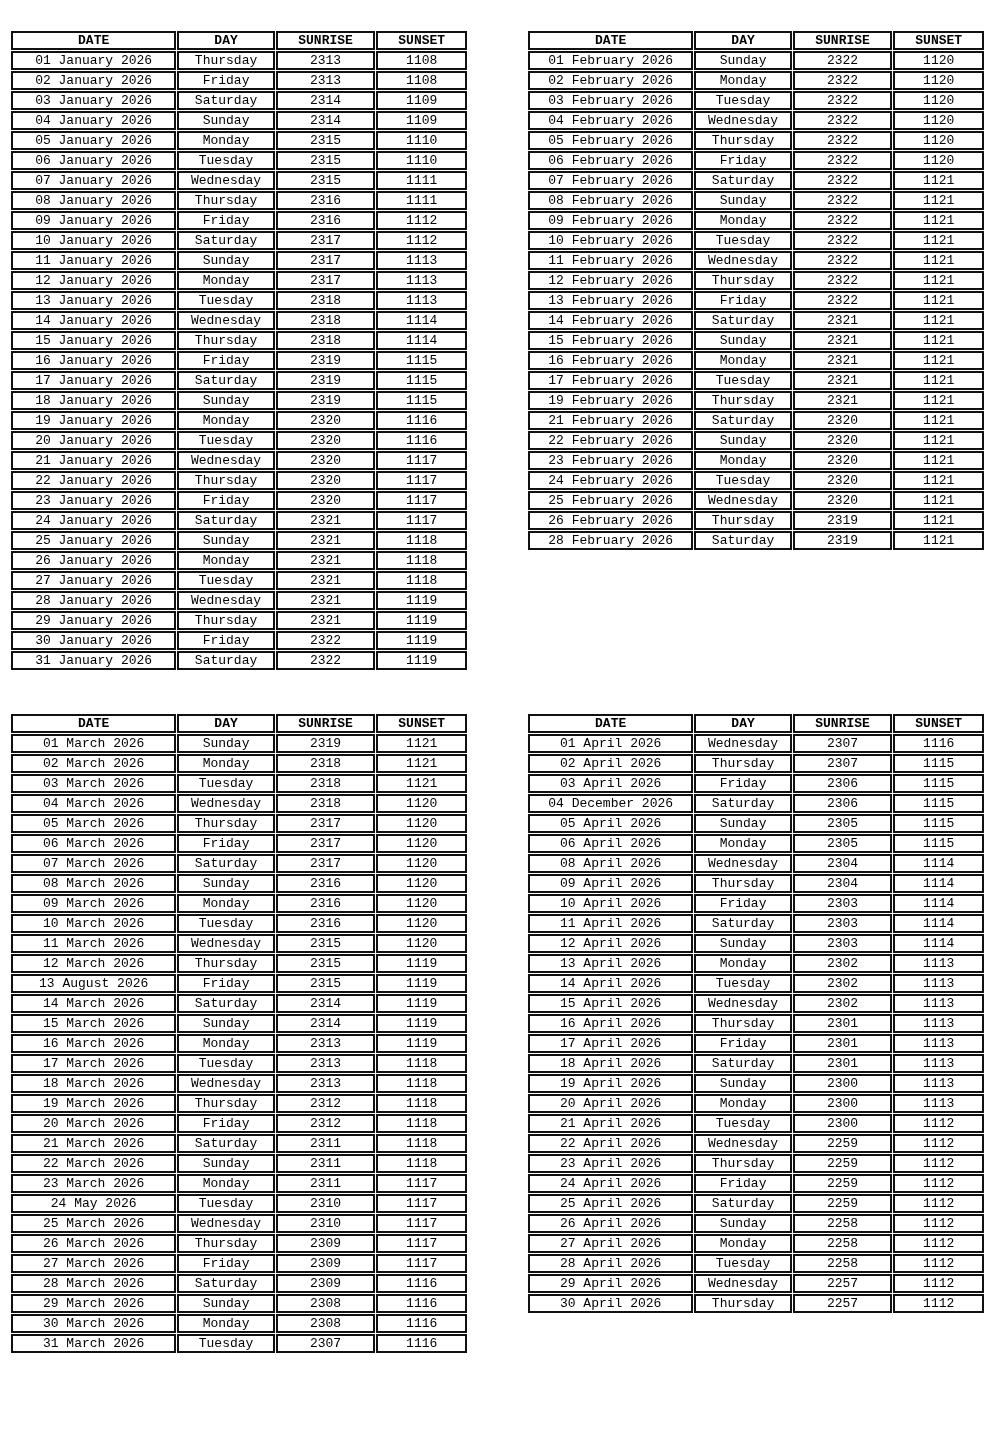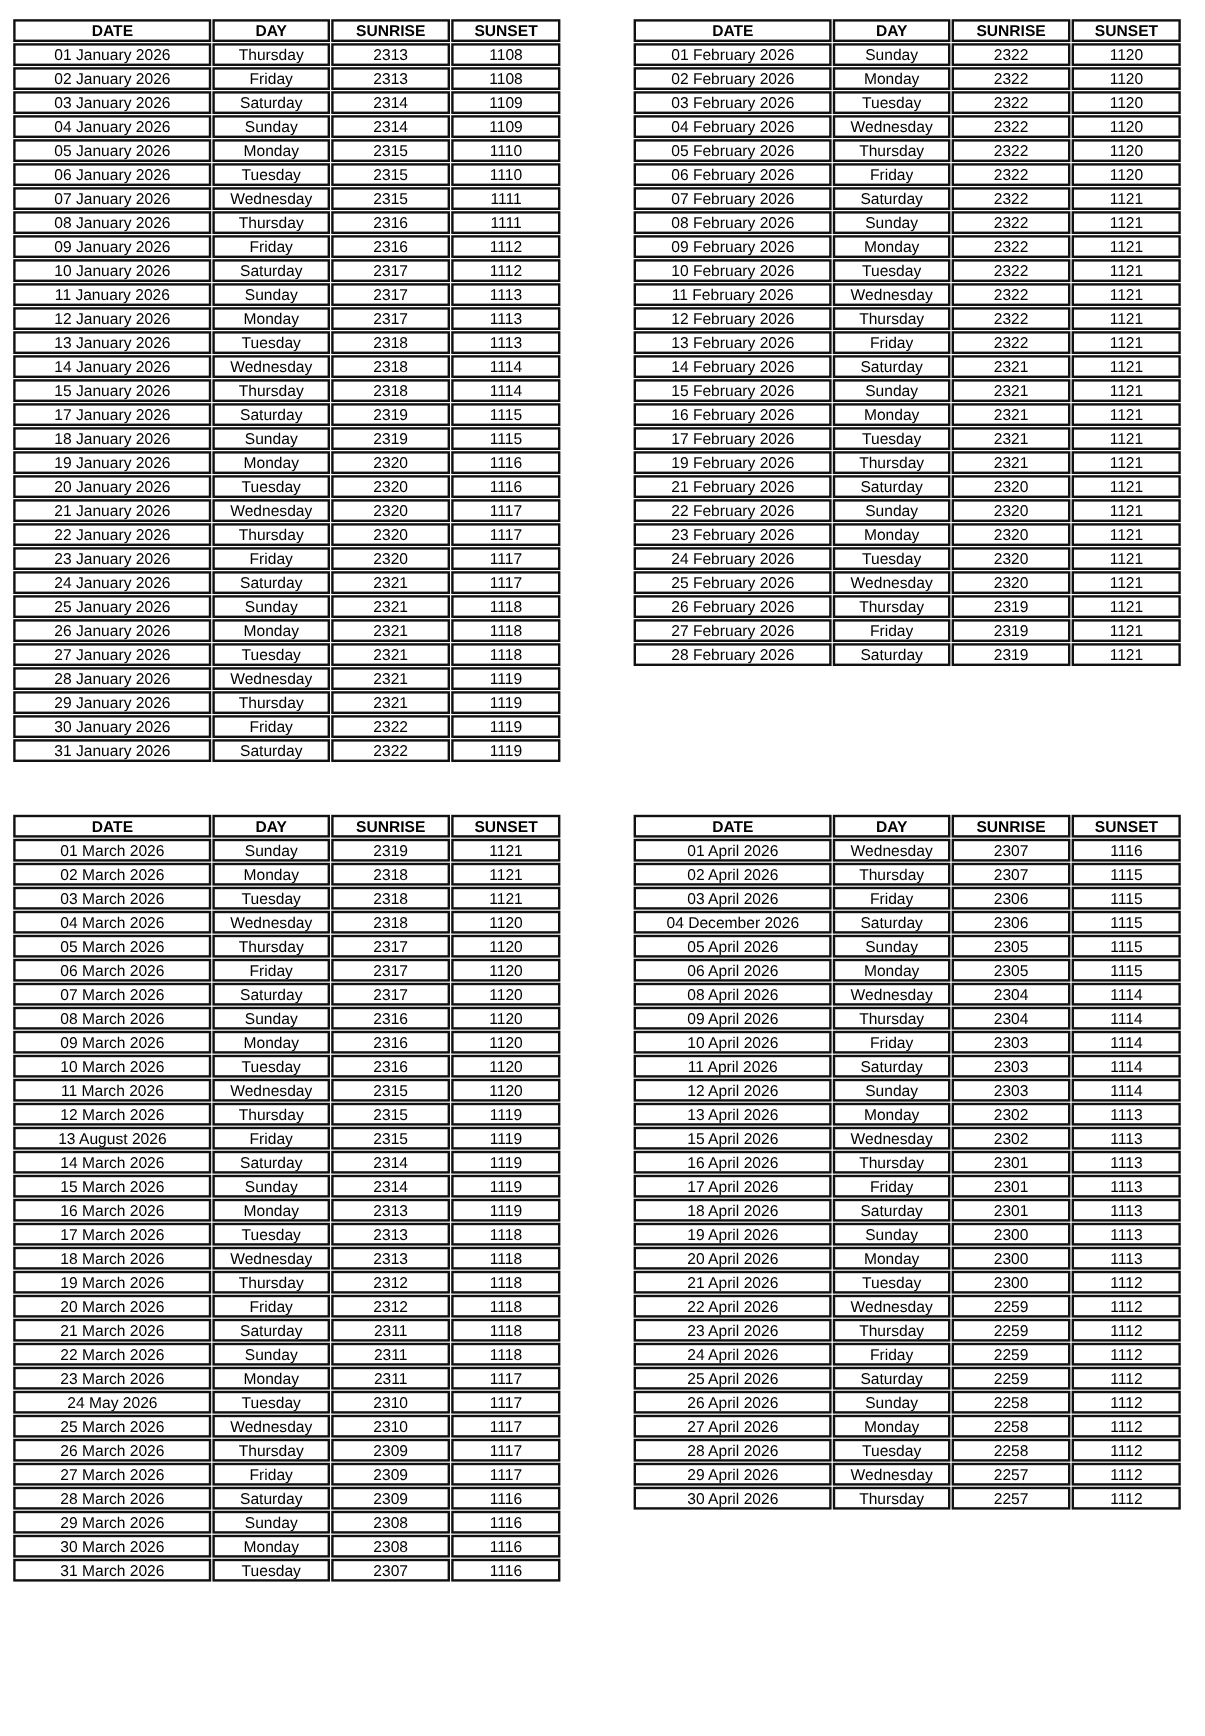"DATE" .tables-grid { font-family: none -> Liberation Mono, monospace; top: 15px -> 30px }
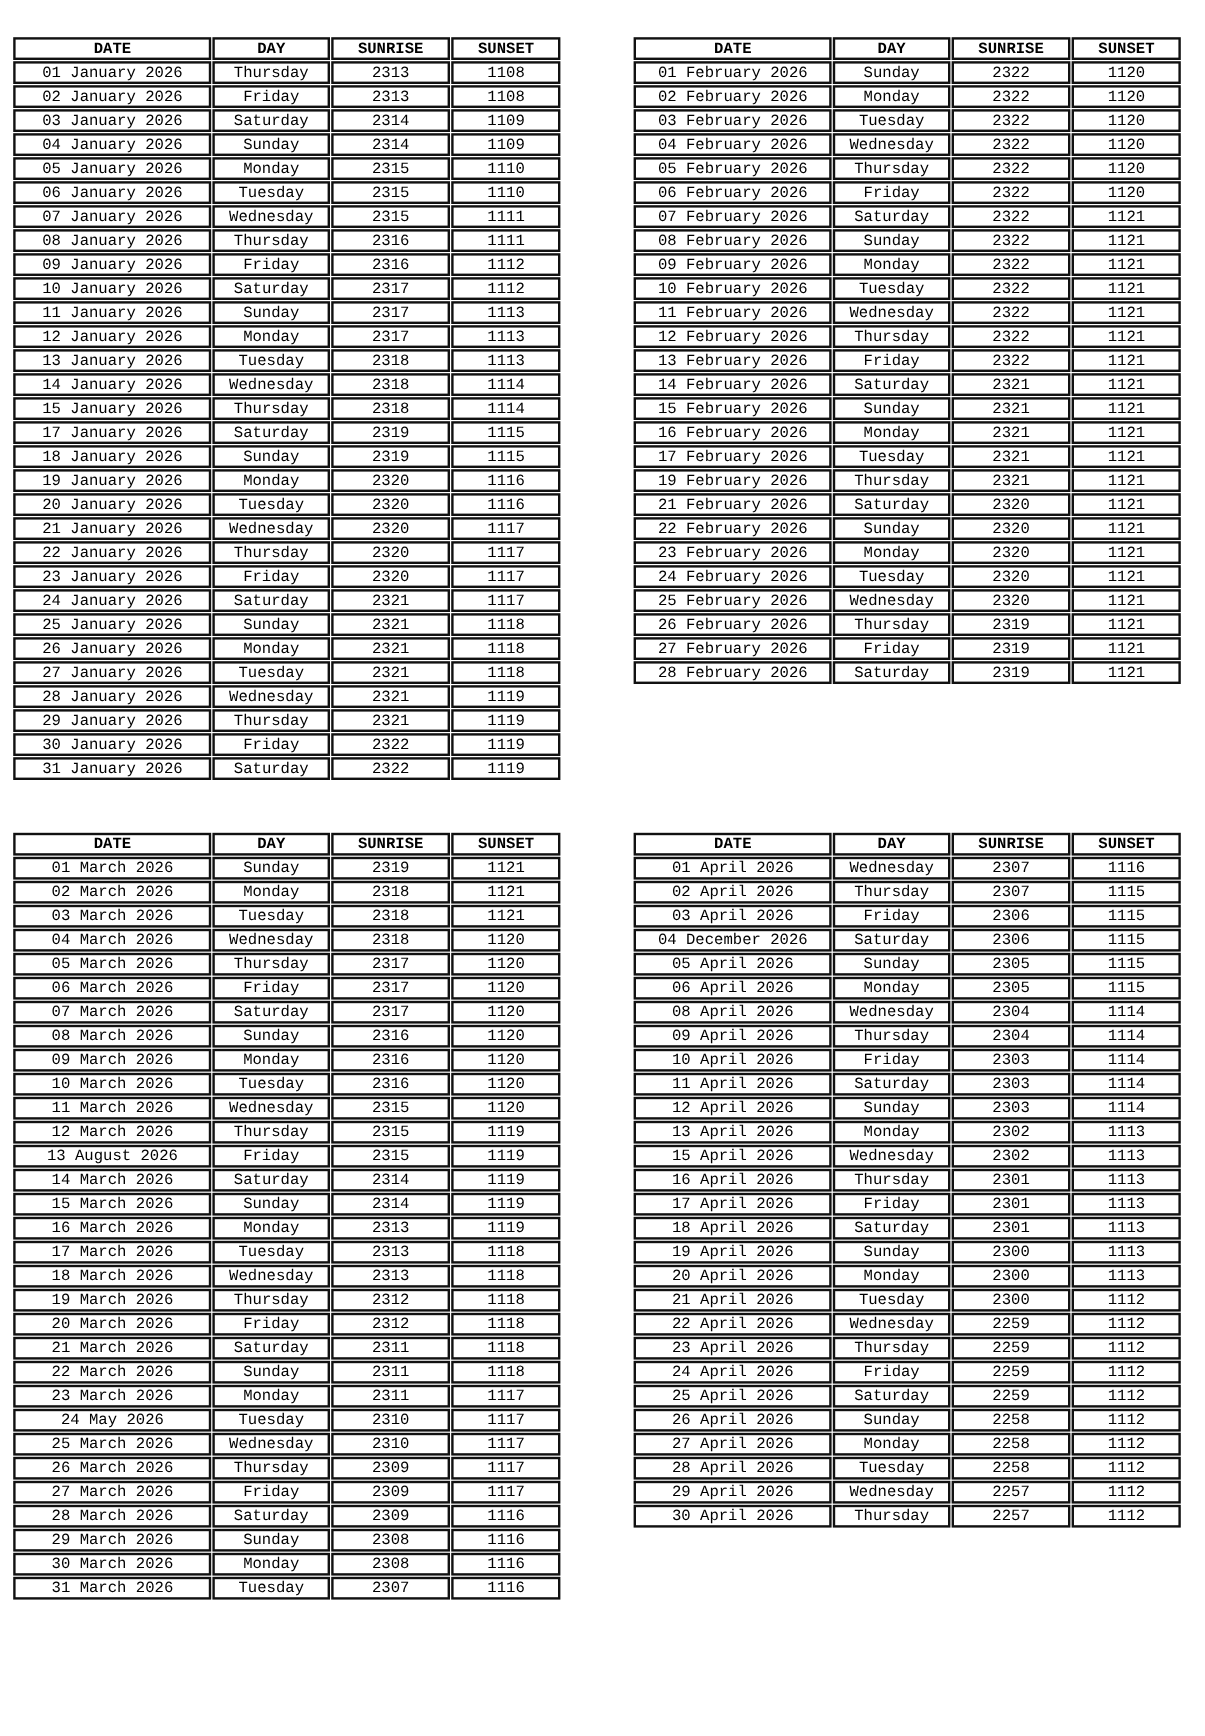"16 January 2026" tr { html: none -> <tr> <td>16 January 2026</td> <td>Friday</td> <td>2319</td> <td>1115</td> </tr> }
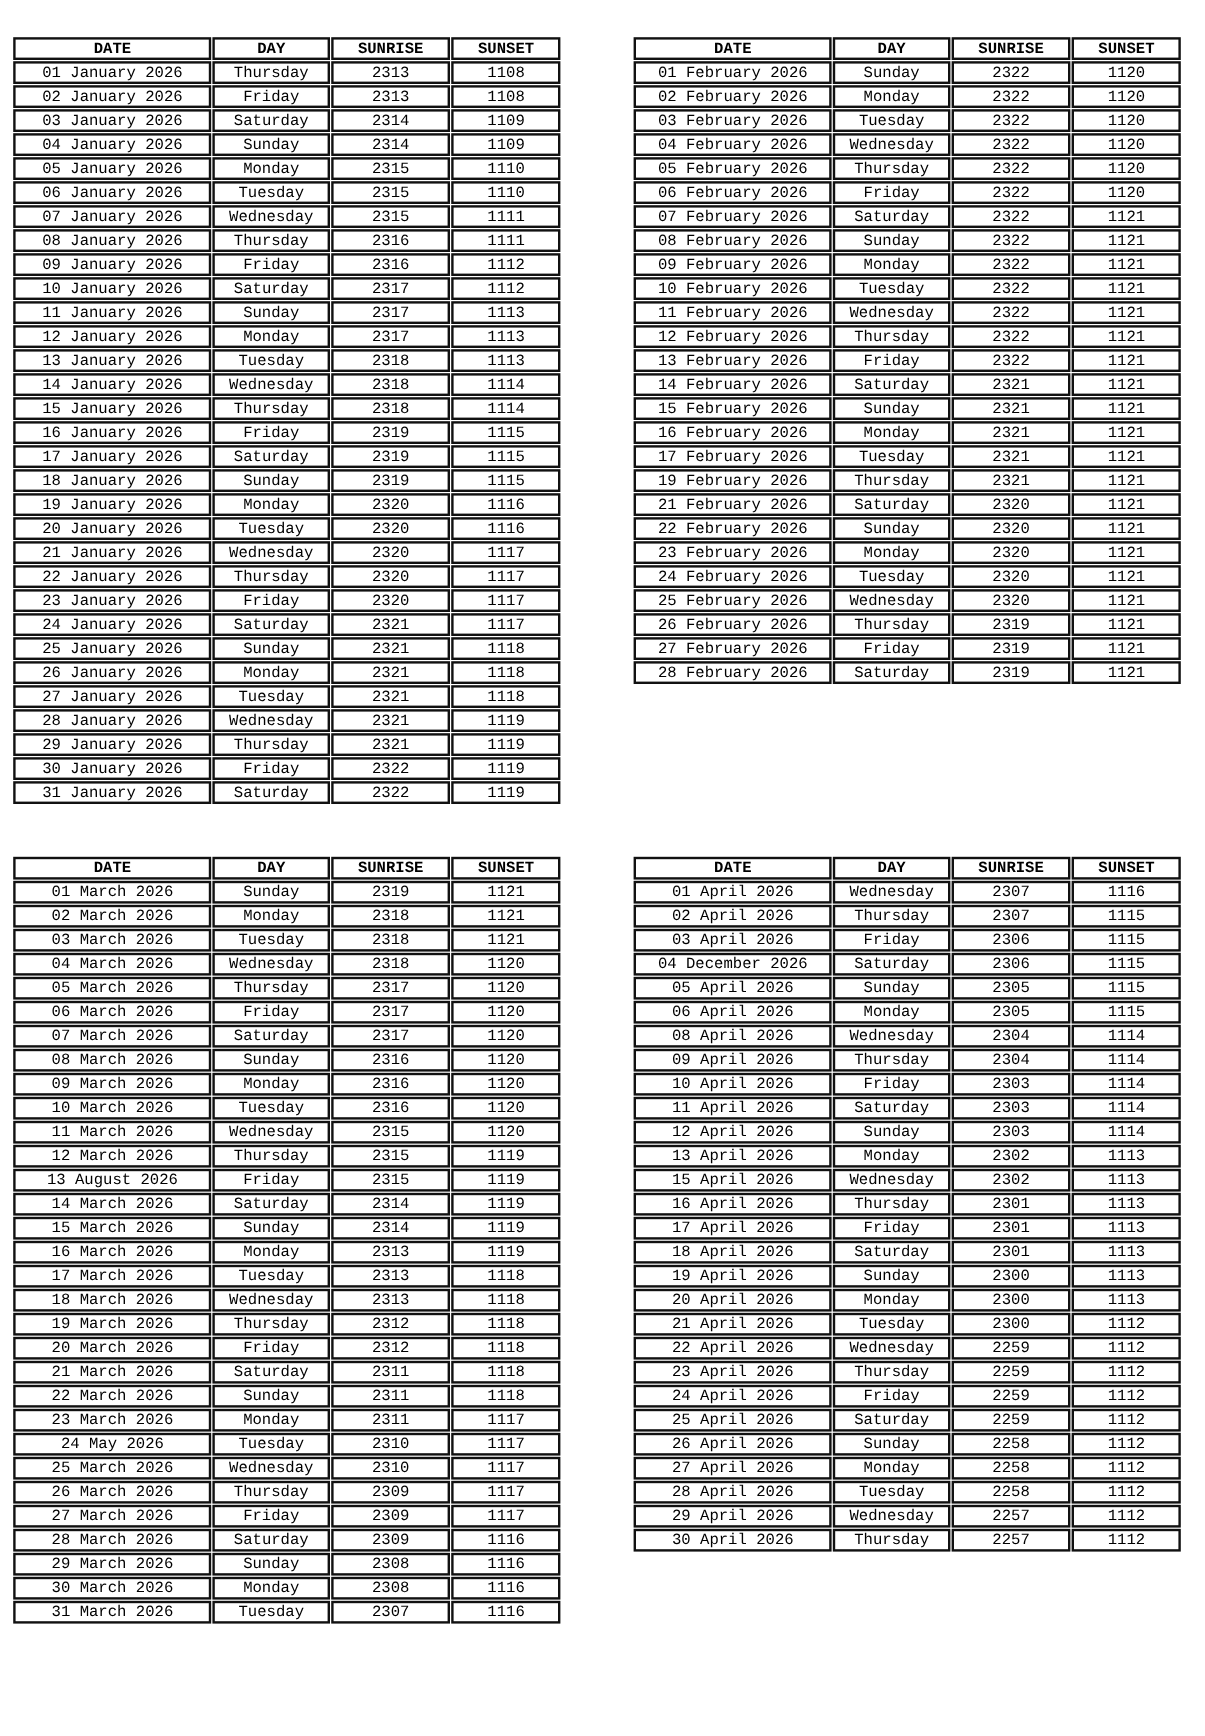"27 February 2026" tr { html: <tr> <td>27 February 2026</td> <td>Friday</td> <td>2319</td> <td>1121</td> </tr> -> none }
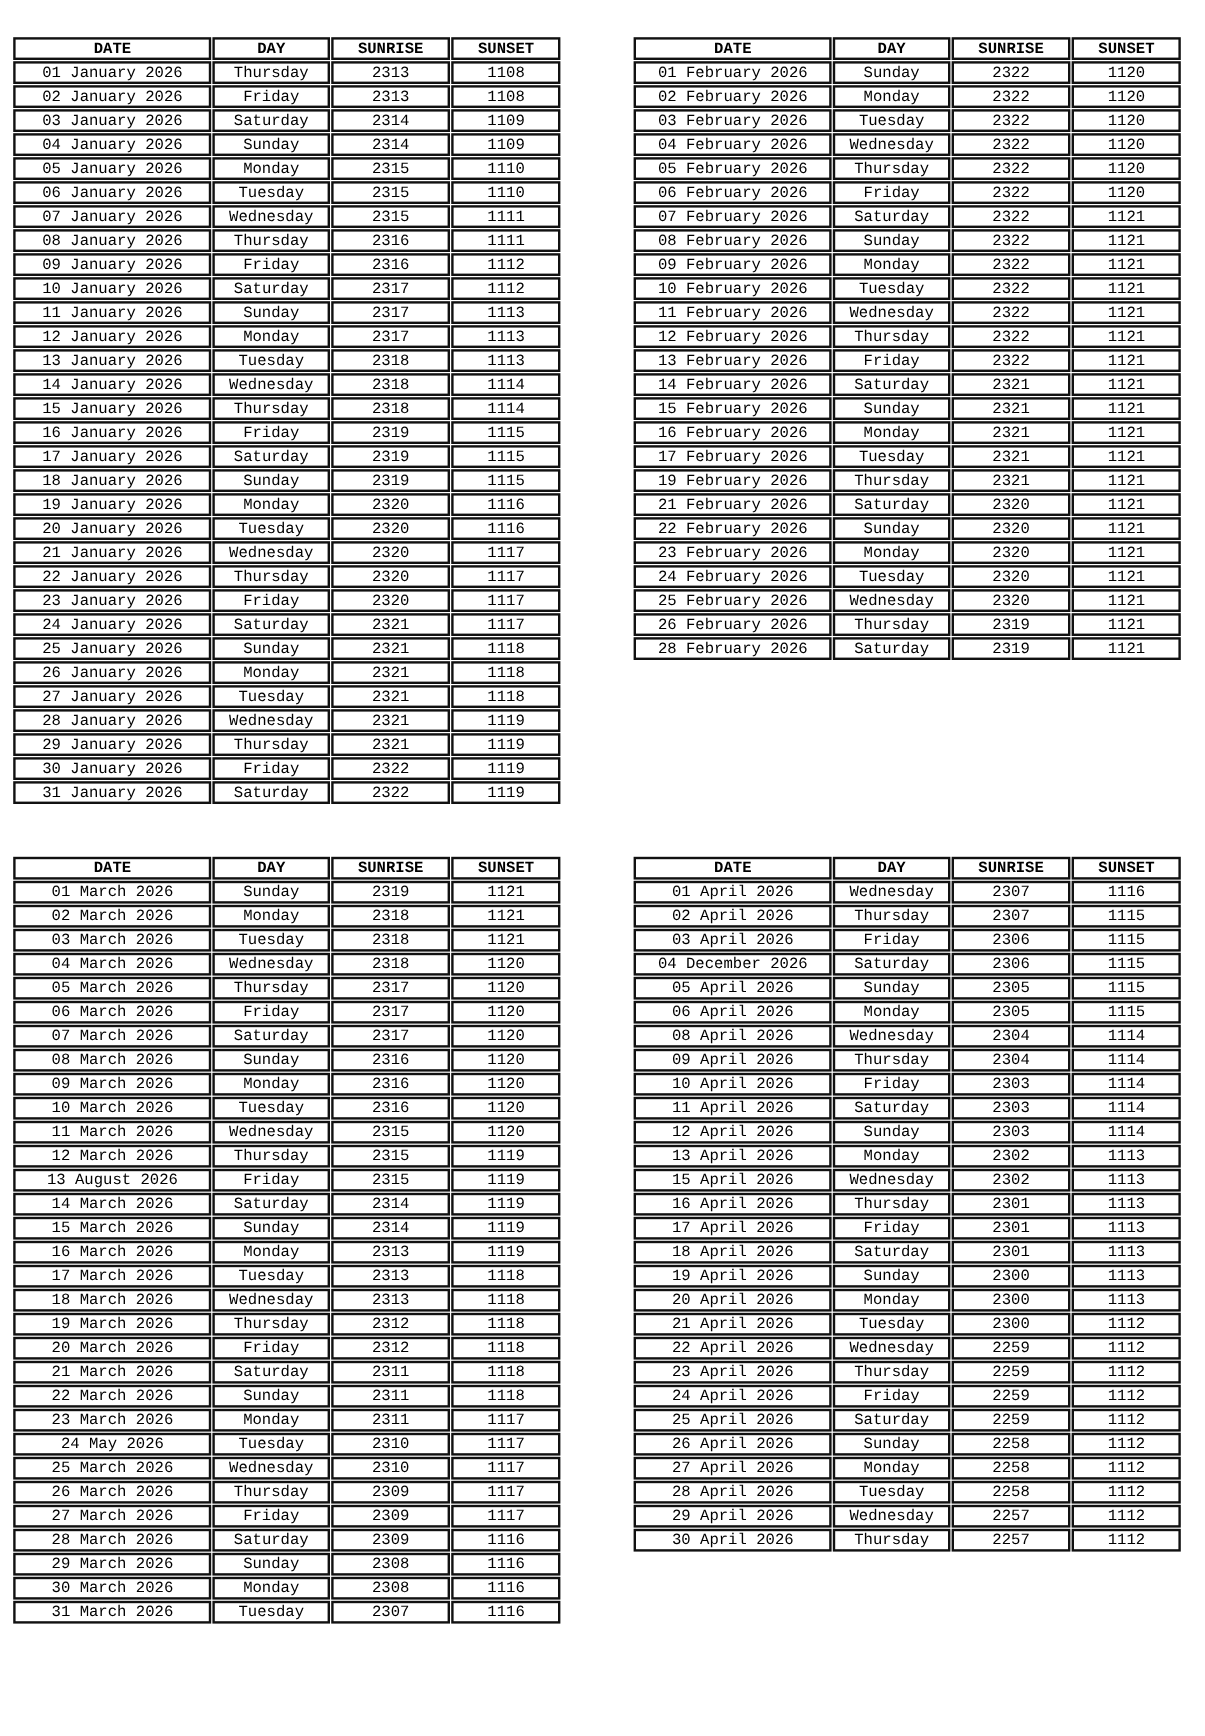"14 April 2026" tr { html: none -> <tr> <td>14 April 2026</td> <td>Tuesday</td> <td>2302</td> <td>1113</td> </tr> }
